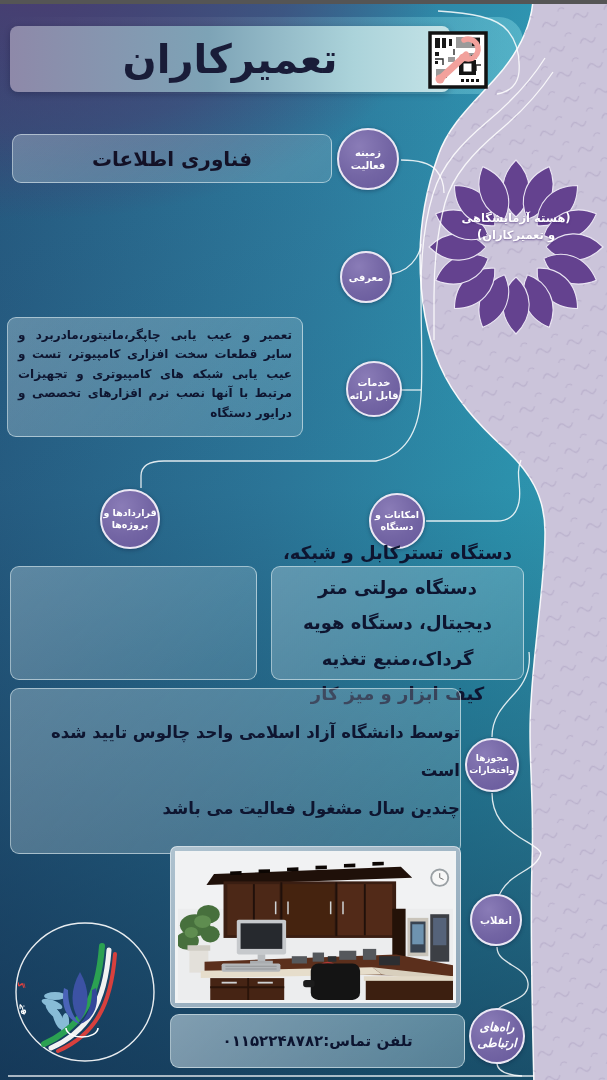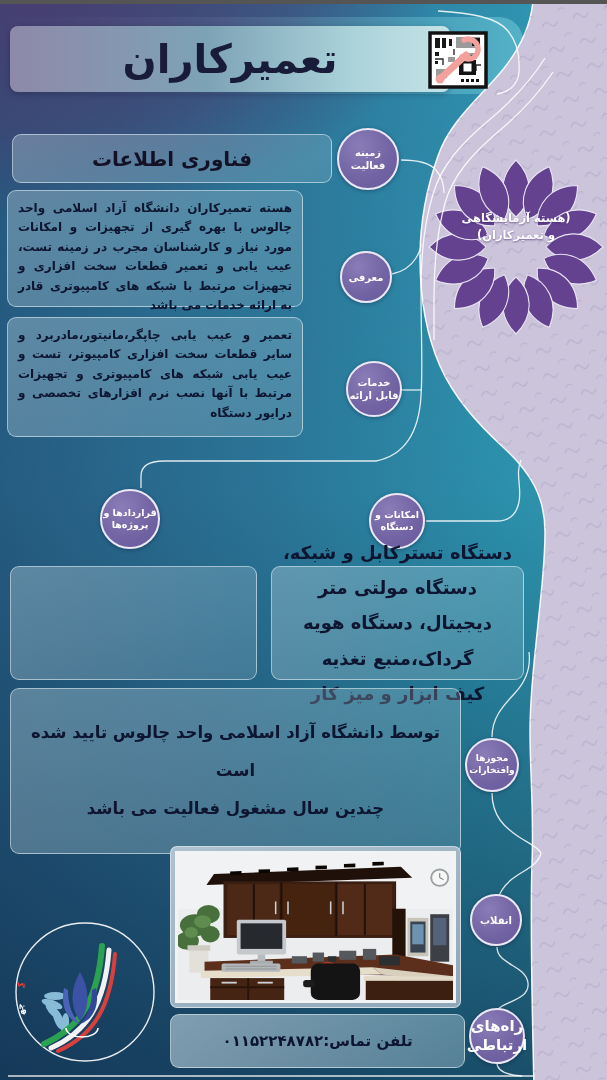"هسته تعمیرکاران دانشگاه آزاد اسلامی" div.abs { html: <div> <p>هسته تعمیرکاران دانشگاه آزاد اسلامی واحد چالوس با بهره گیری از تجهیزات و امکانات مورد نیاز و کارشناسان مجرب در زمینه تست، عیب یابی و تعمیر قطعات سخت افزاری و تجهیزات مرتبط با شبکه های کامپیوتری قادر به ارائه خدمات می باشد</p> </div> -> none }
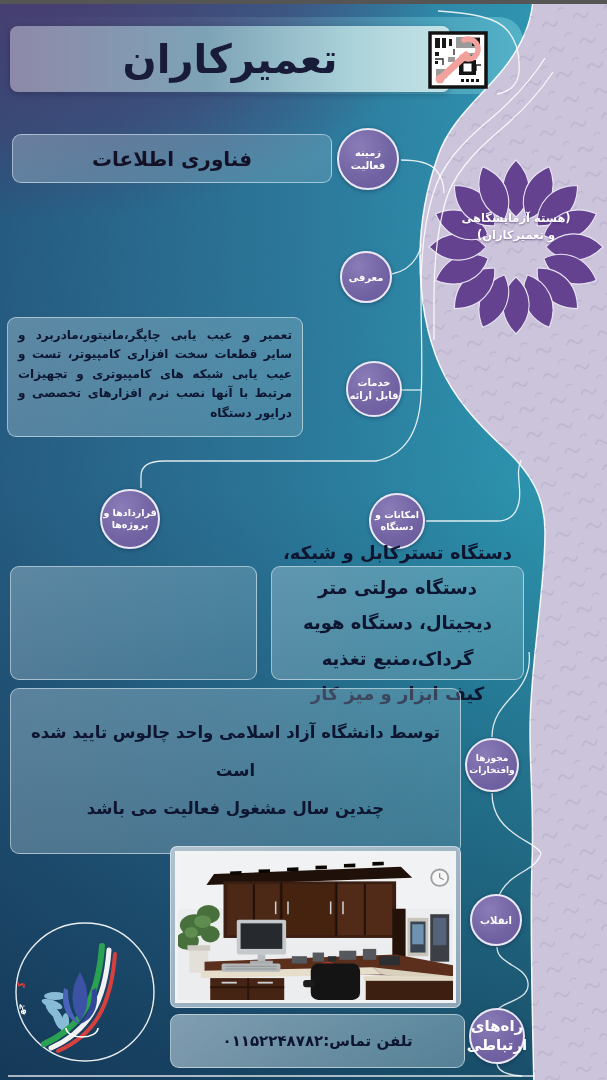"توسط دانشگاه آزاد اسلامی واحد" .lic-box p { text-align: none -> right }
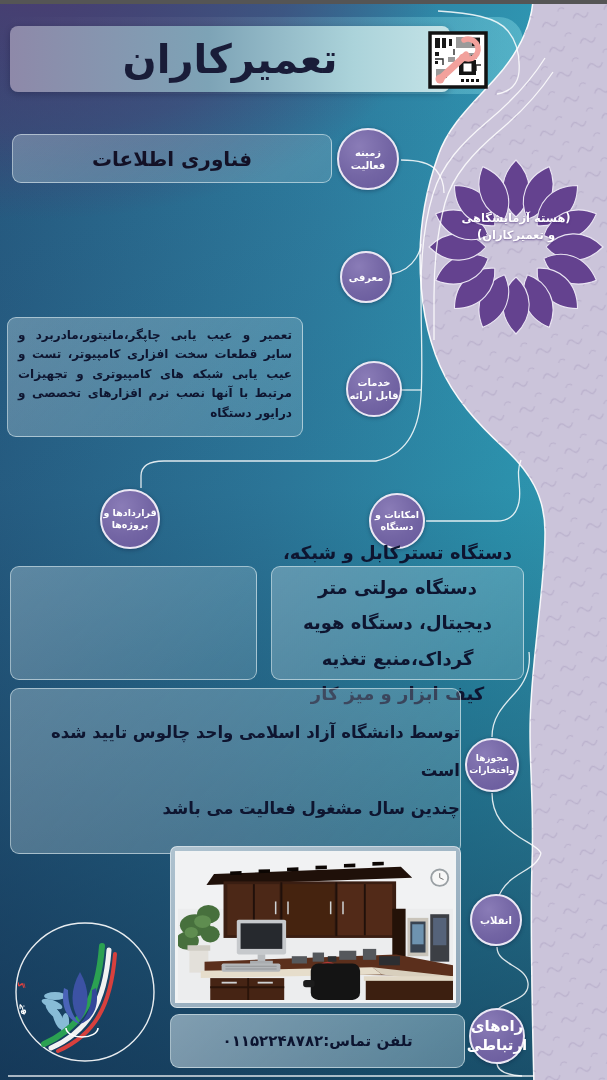"راه‌های" .b-contact .lbl { font-size: 15px -> 12px; font-style: none -> italic }
